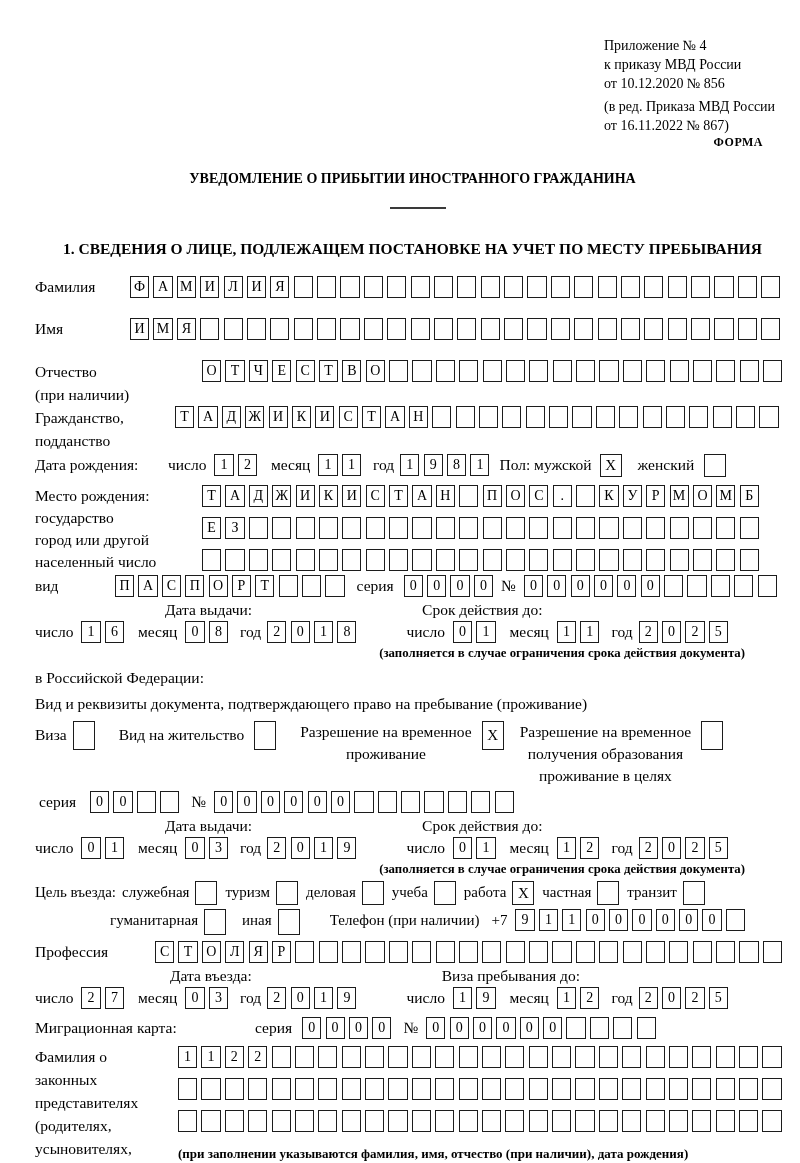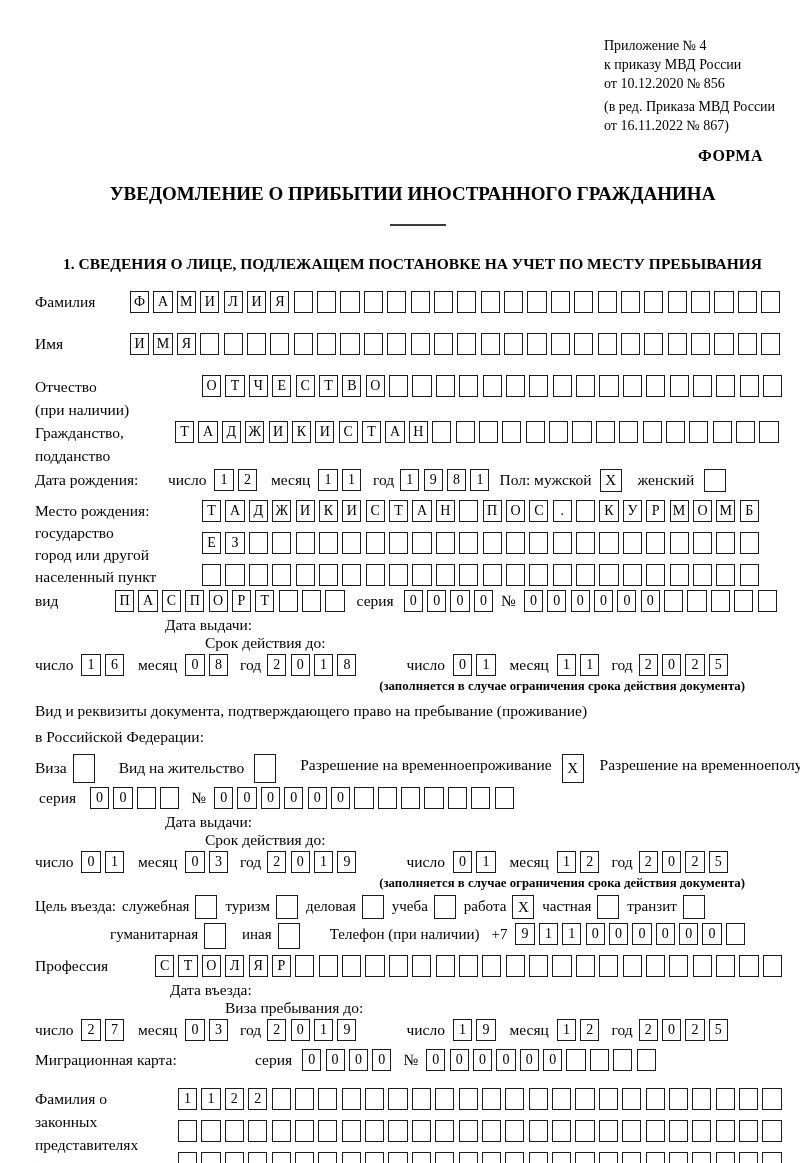"ФОРМА" .forma { font-size: 16px -> 12px; margin-top: 12px -> none }
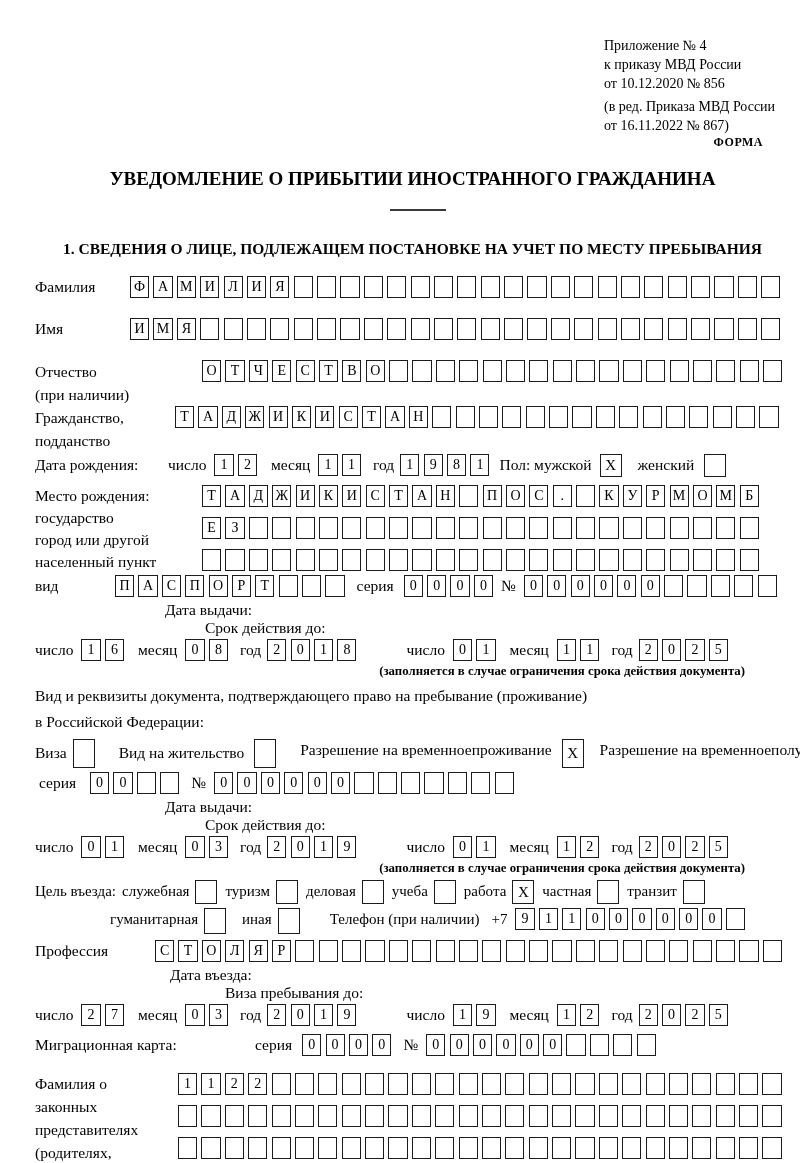"УВЕДОМЛЕНИЕ О ПРИБЫТИИ ИНОСТРАННОГО" .title { font-size: 19px -> 14px }
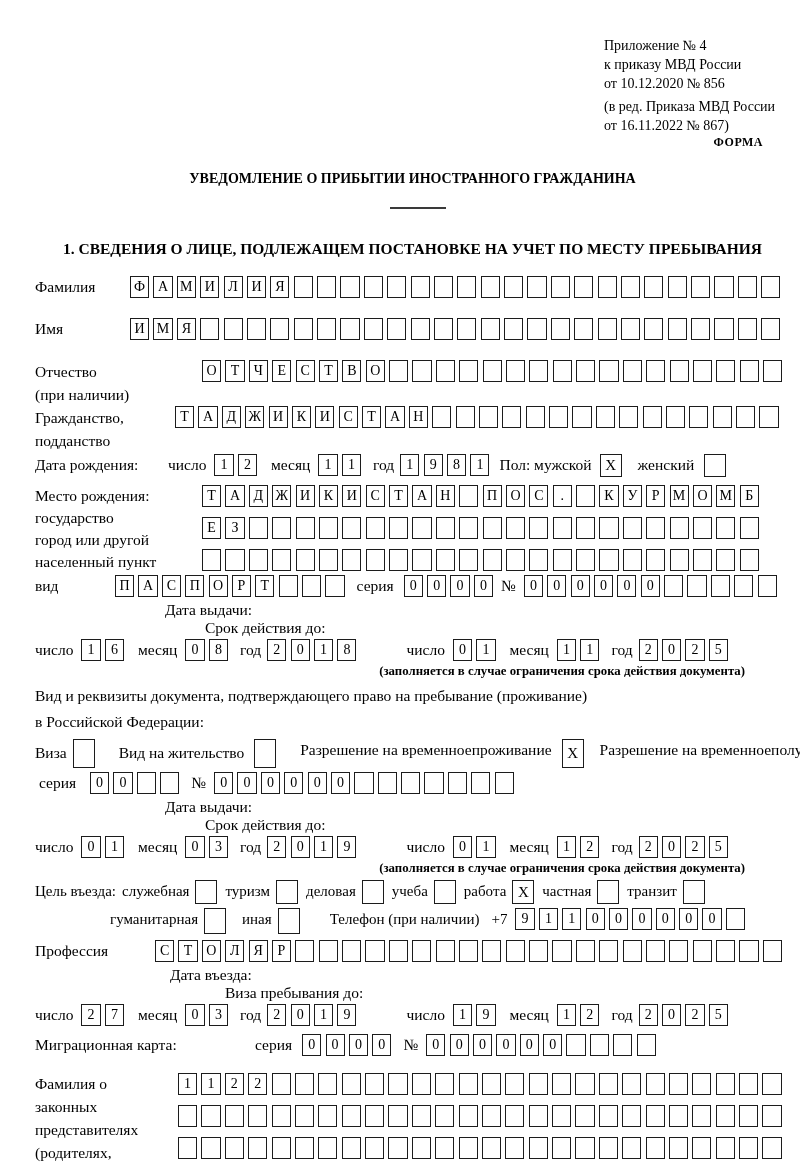"населенный пункт" span { text: пункт -> число }
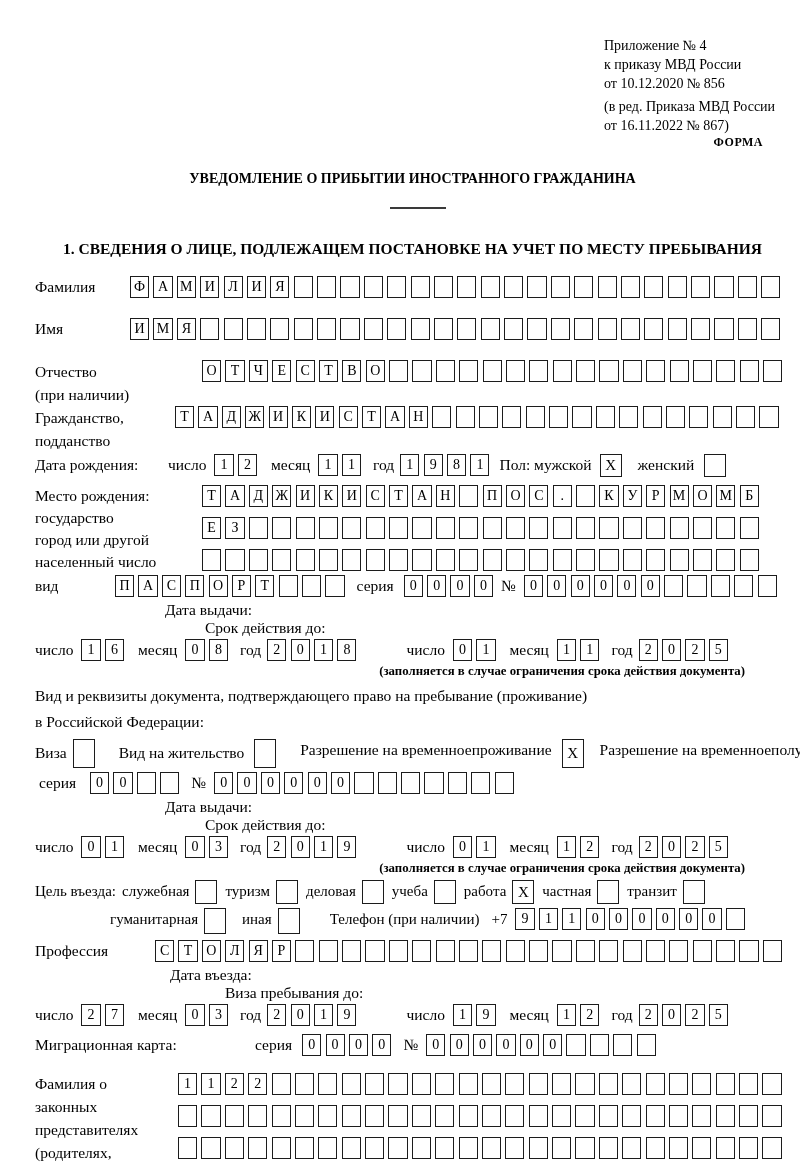"Дата выдачи:" .dp-labels { flex-direction: column -> none }
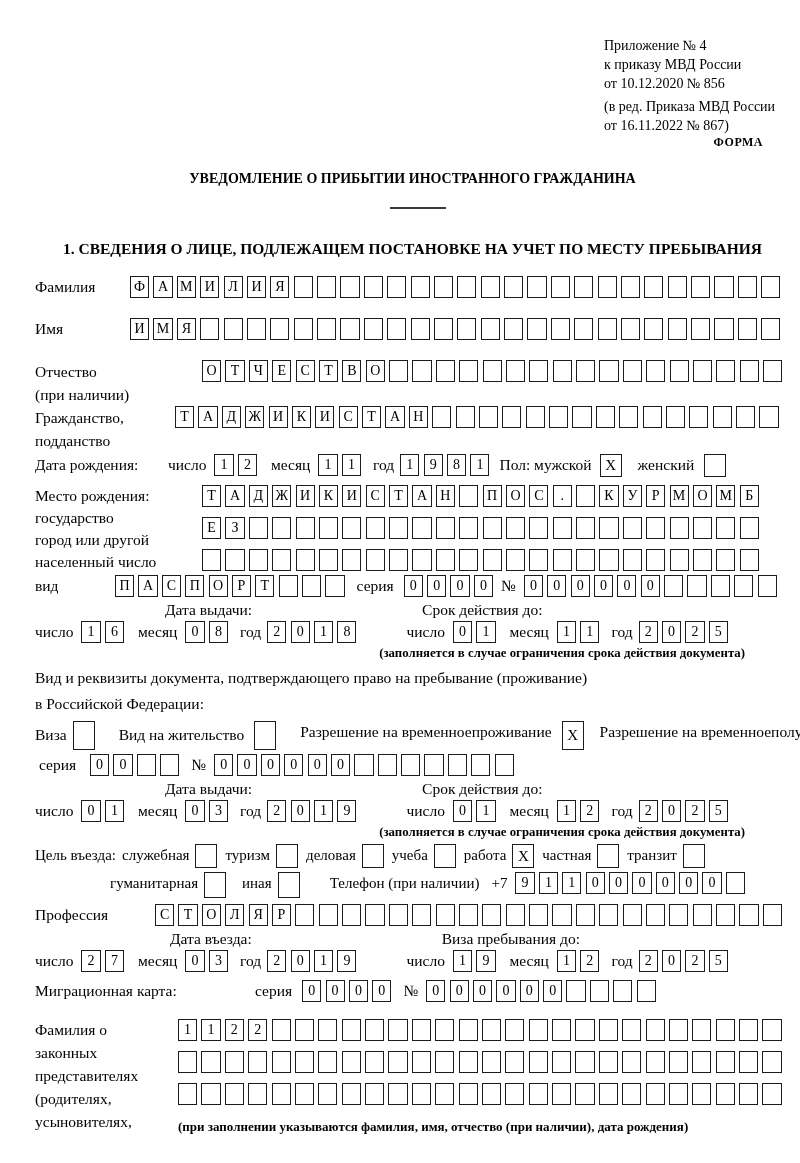"Вид и реквизиты документа," div.plain-line { order: before "в Российской Федерации:" -> after "в Российской Федерации:" }
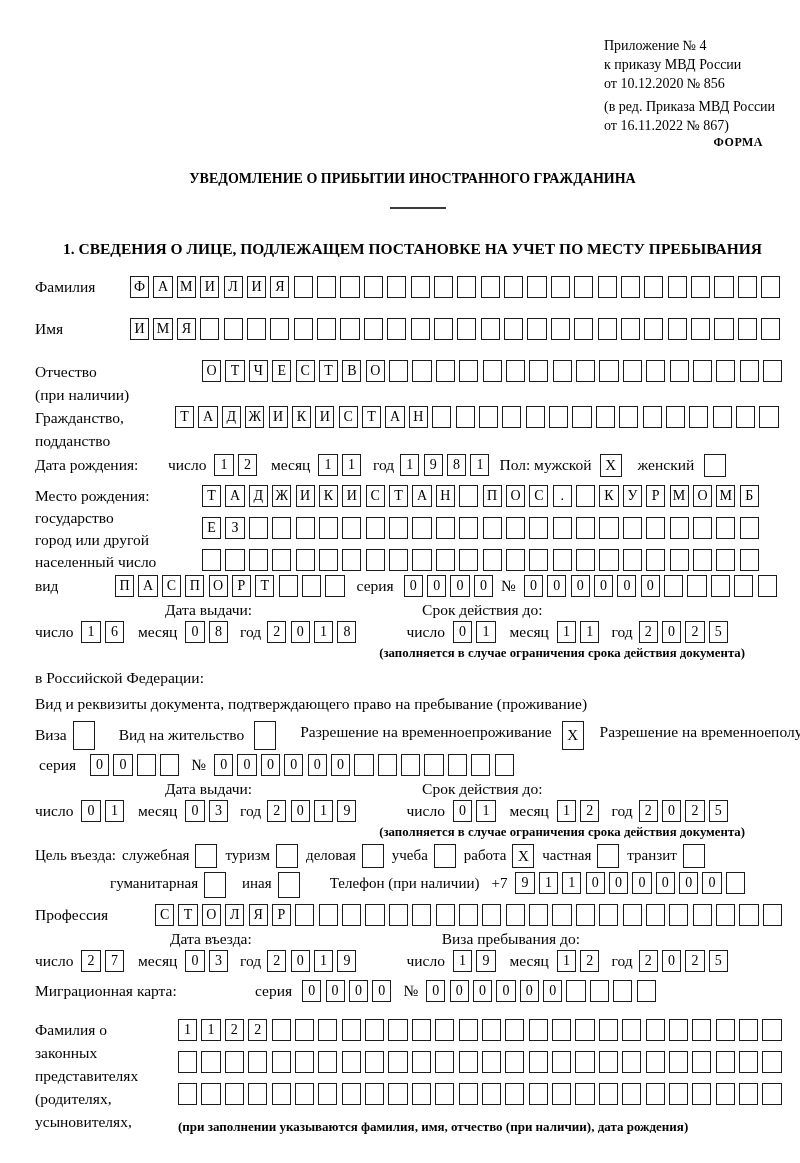"Разрешение на временное" .multi { flex-direction: row -> column }
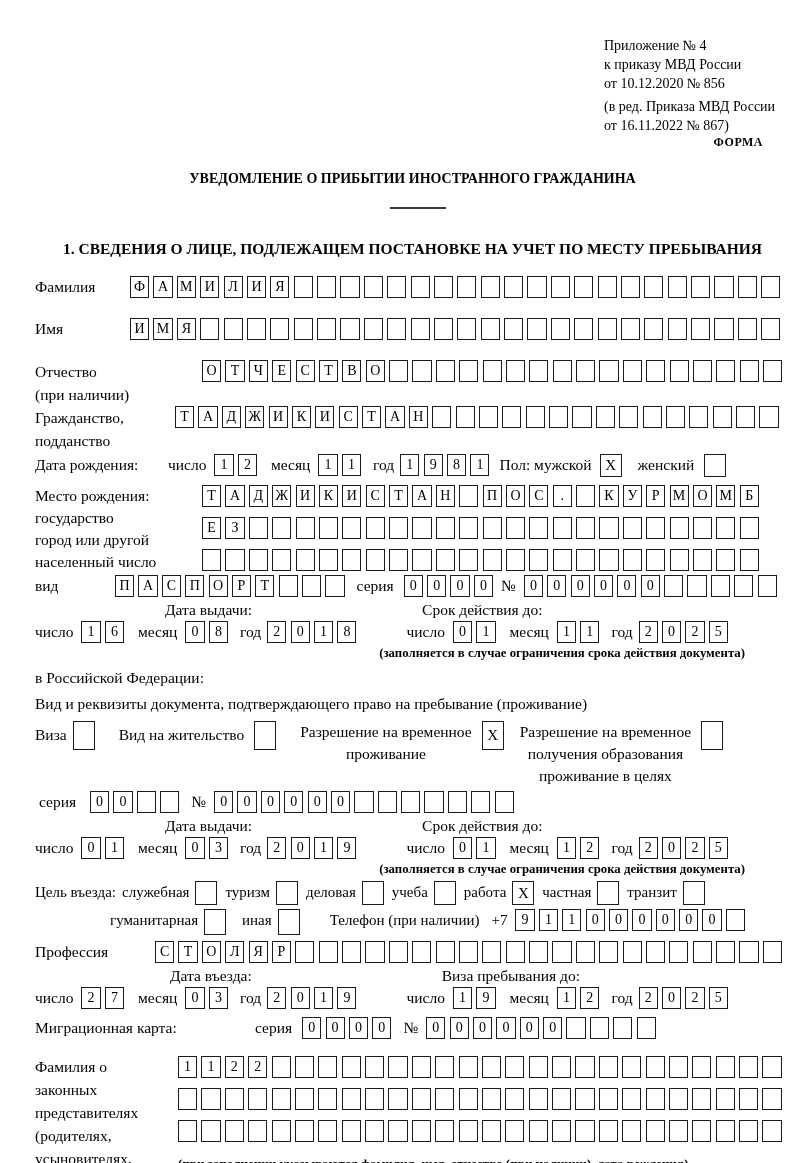"Миграционная карта:" div.row { margin-bottom: 16px -> 6px }
